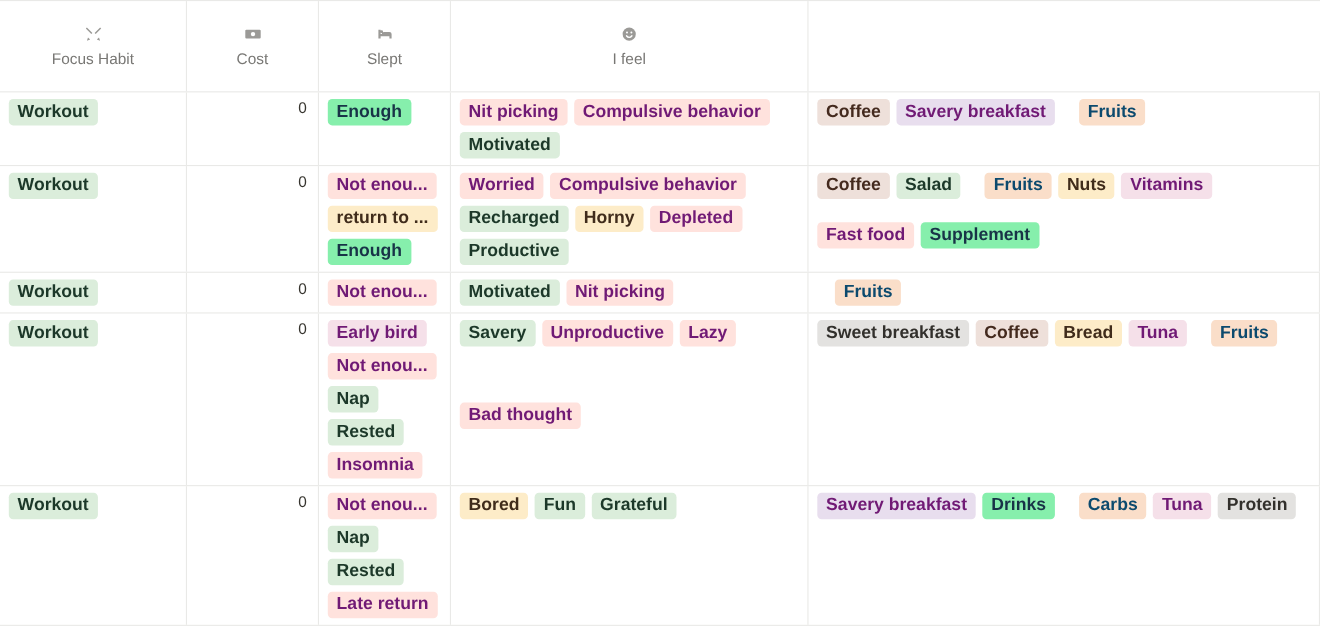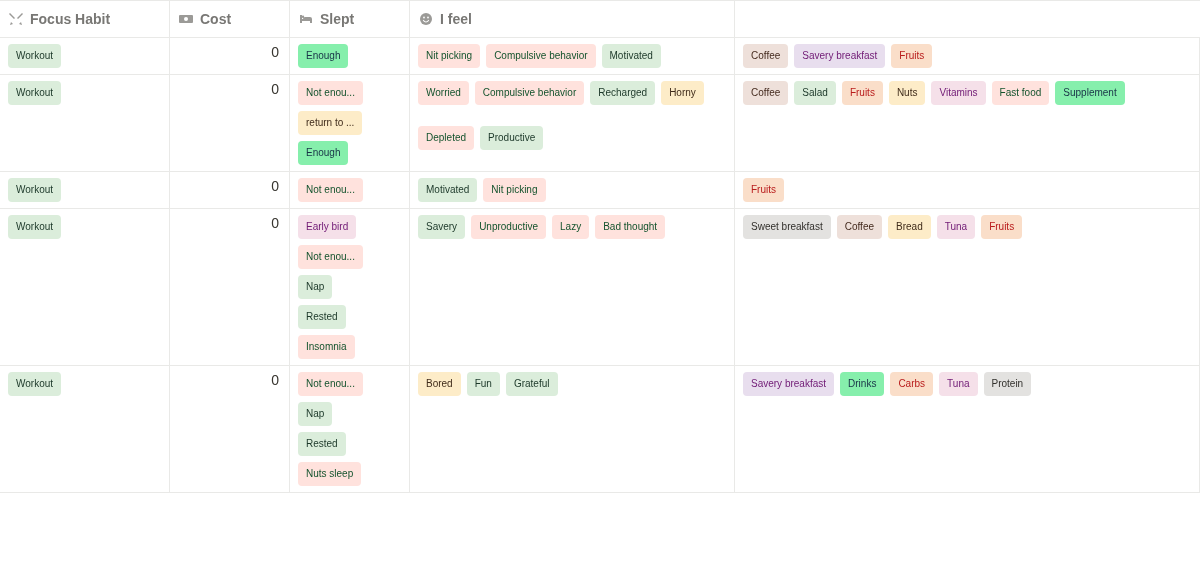"Focus Habit" .header-cell { flex-direction: none -> column; font-weight: 700 -> 400; padding: 10px 8px -> 22px 8px }
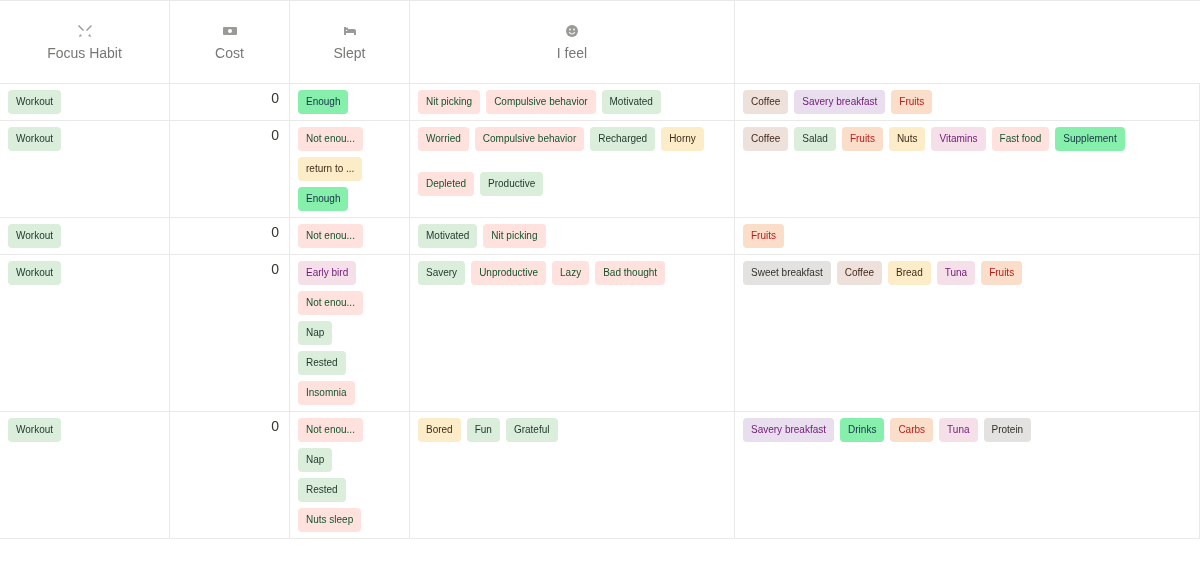"Workout" .tag { font-size: 10px -> 16px; font-weight: none -> bold }
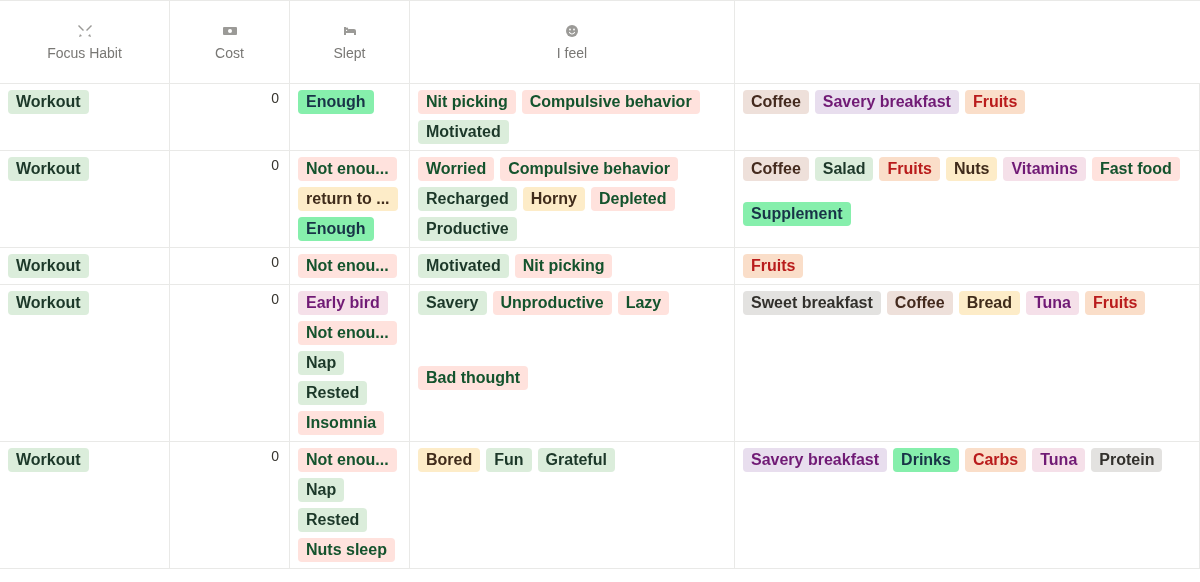"Nit picking" .c-red { color: #14532d -> #701a75 }
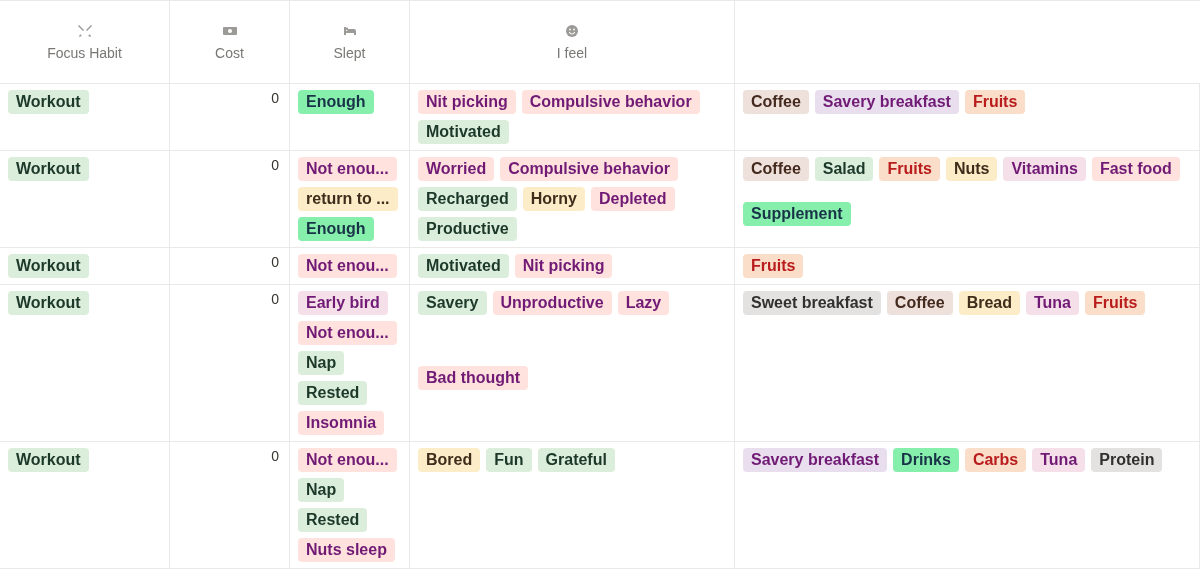"Fruits" .c-orange { color: #b91c1c -> #0c4a6e; margin-left: none -> 16px }
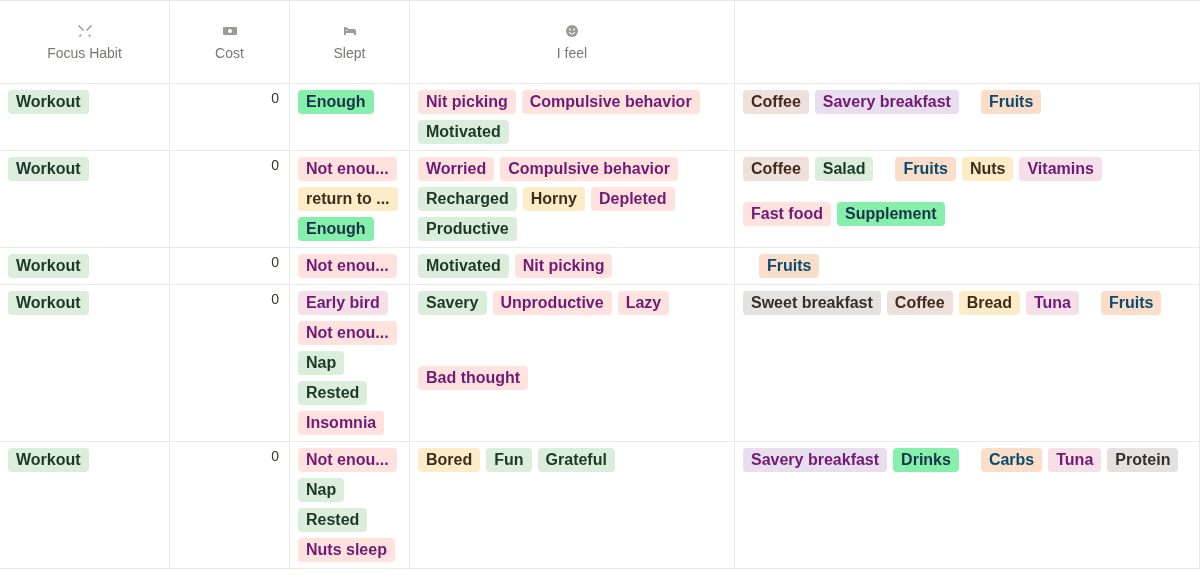"Nuts sleep" span.tag { text: Nuts sleep -> Late return }
